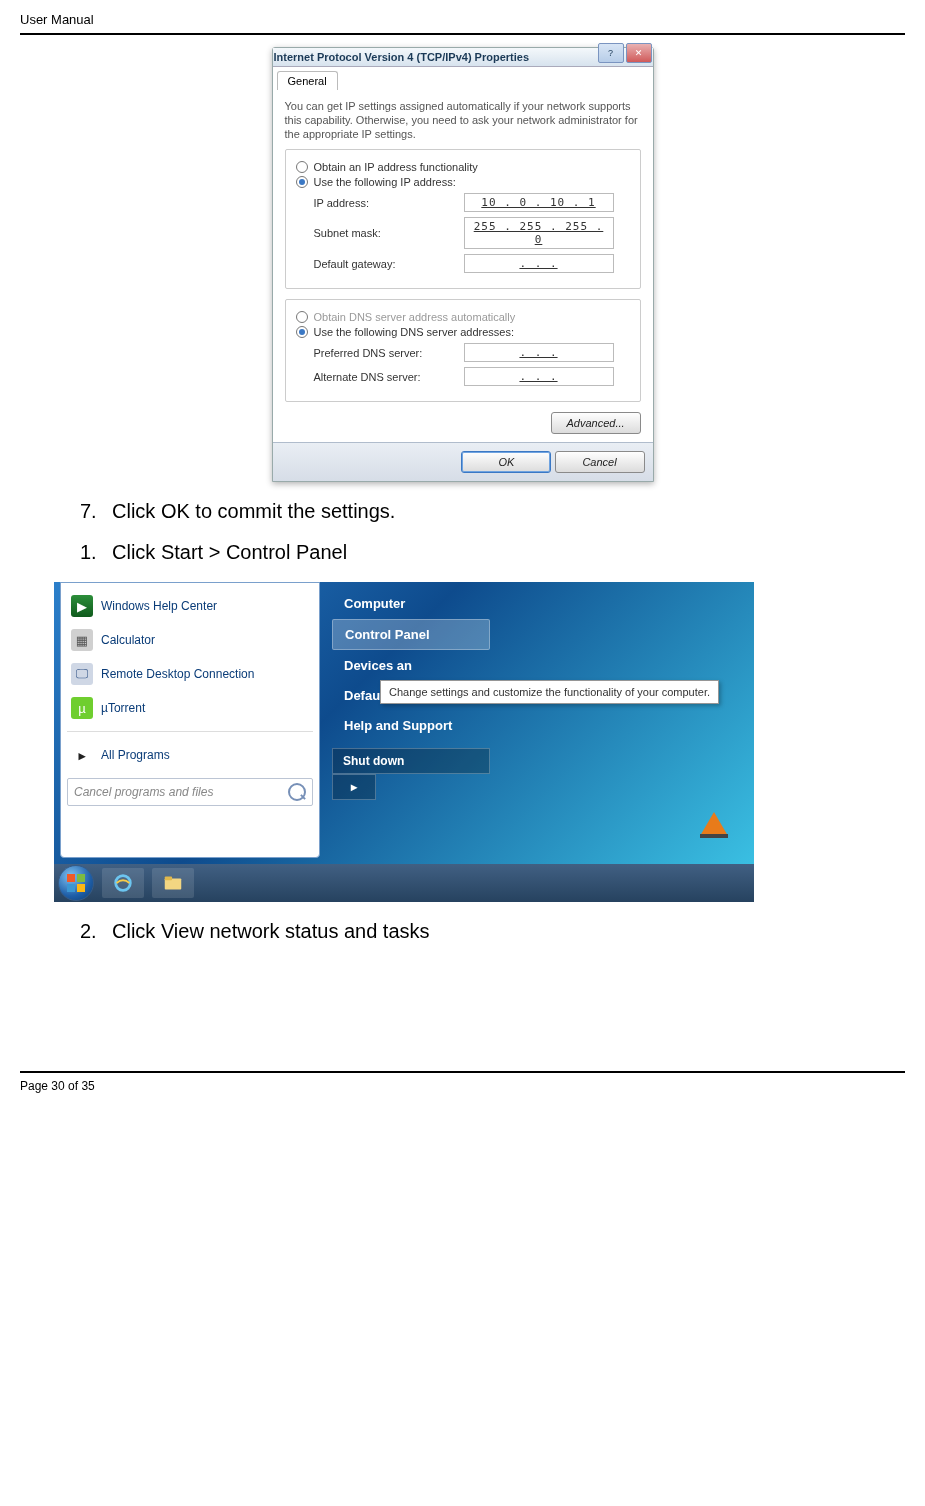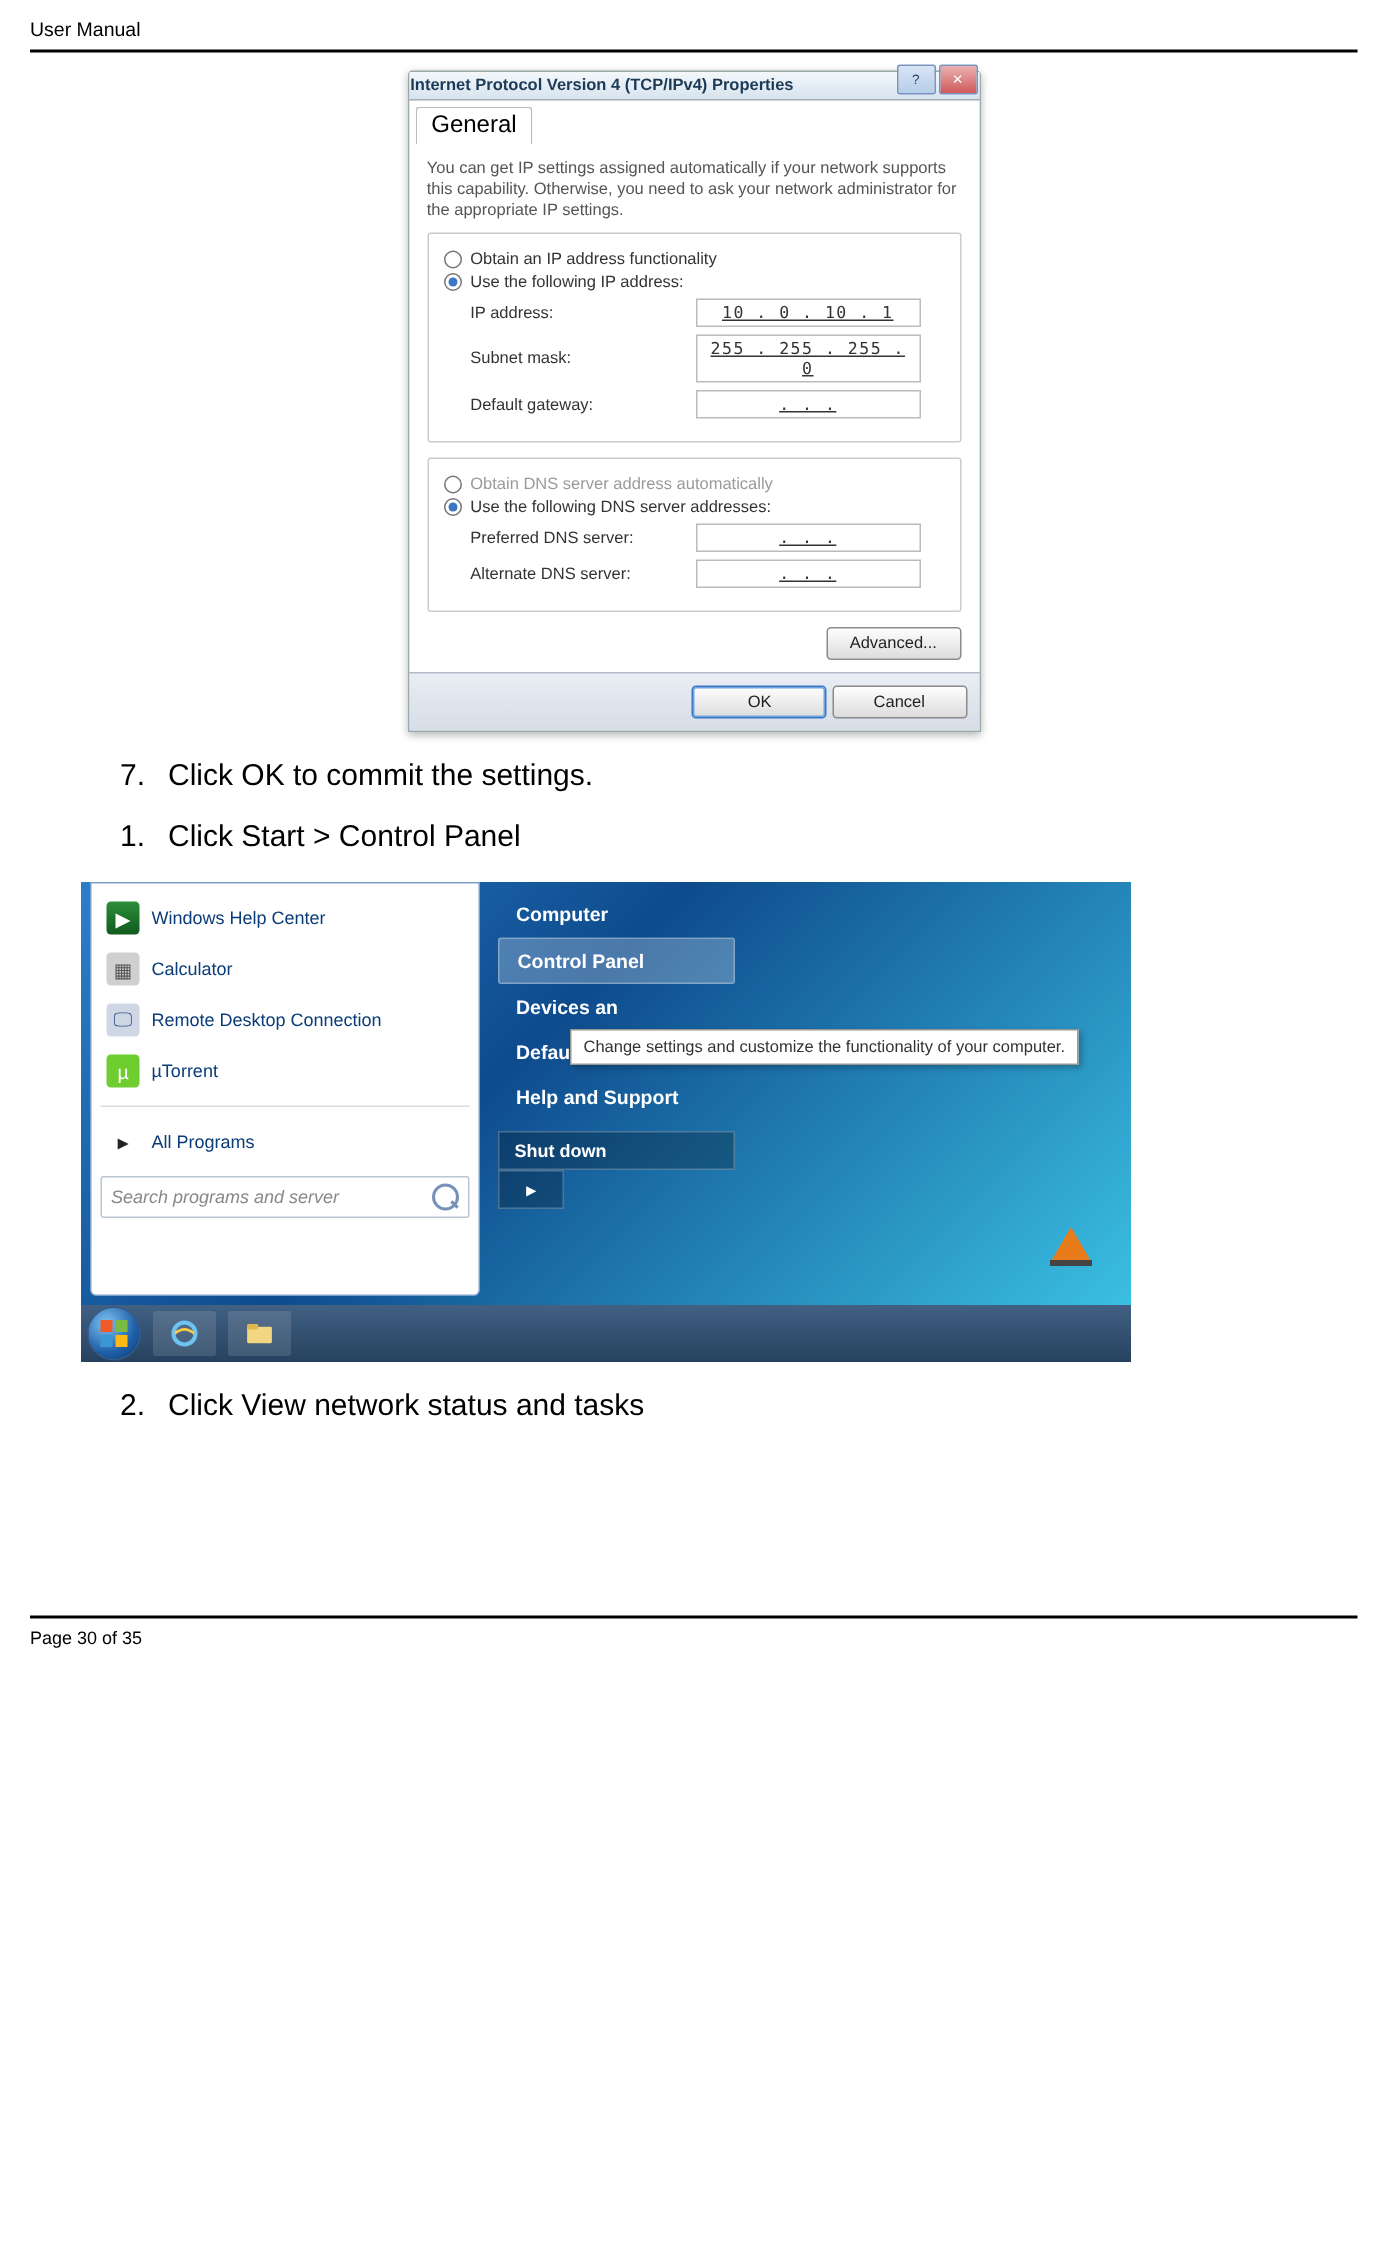"General" .tab { font-size: 16px -> 11px }
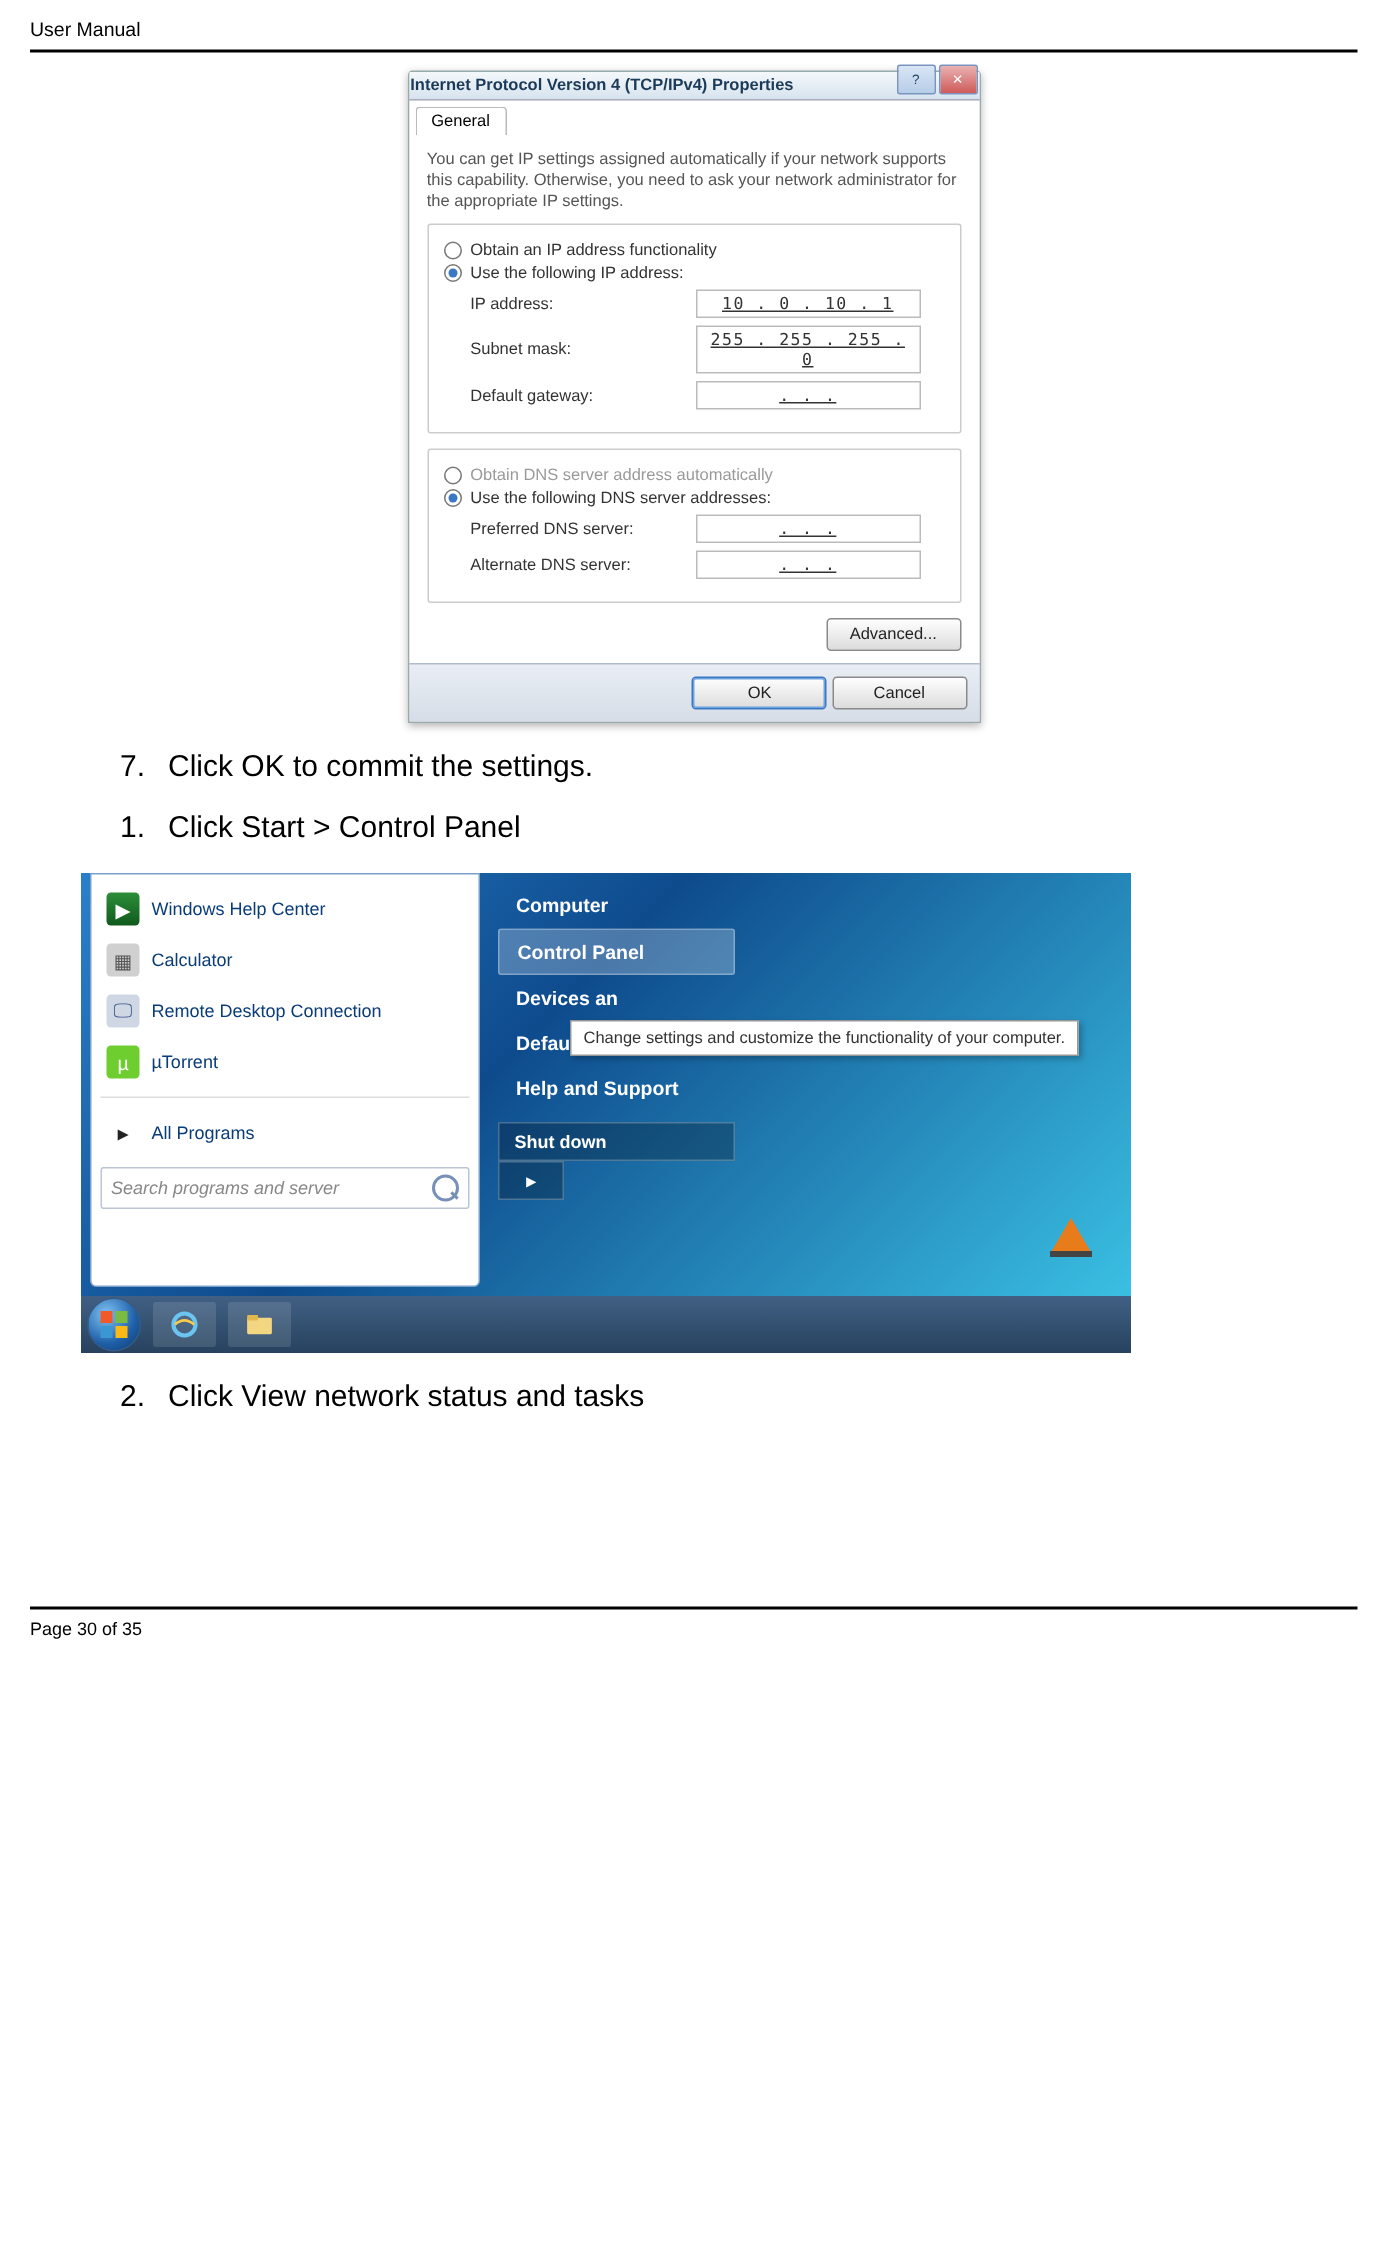"Advanced..." .btn { font-style: none -> italic }
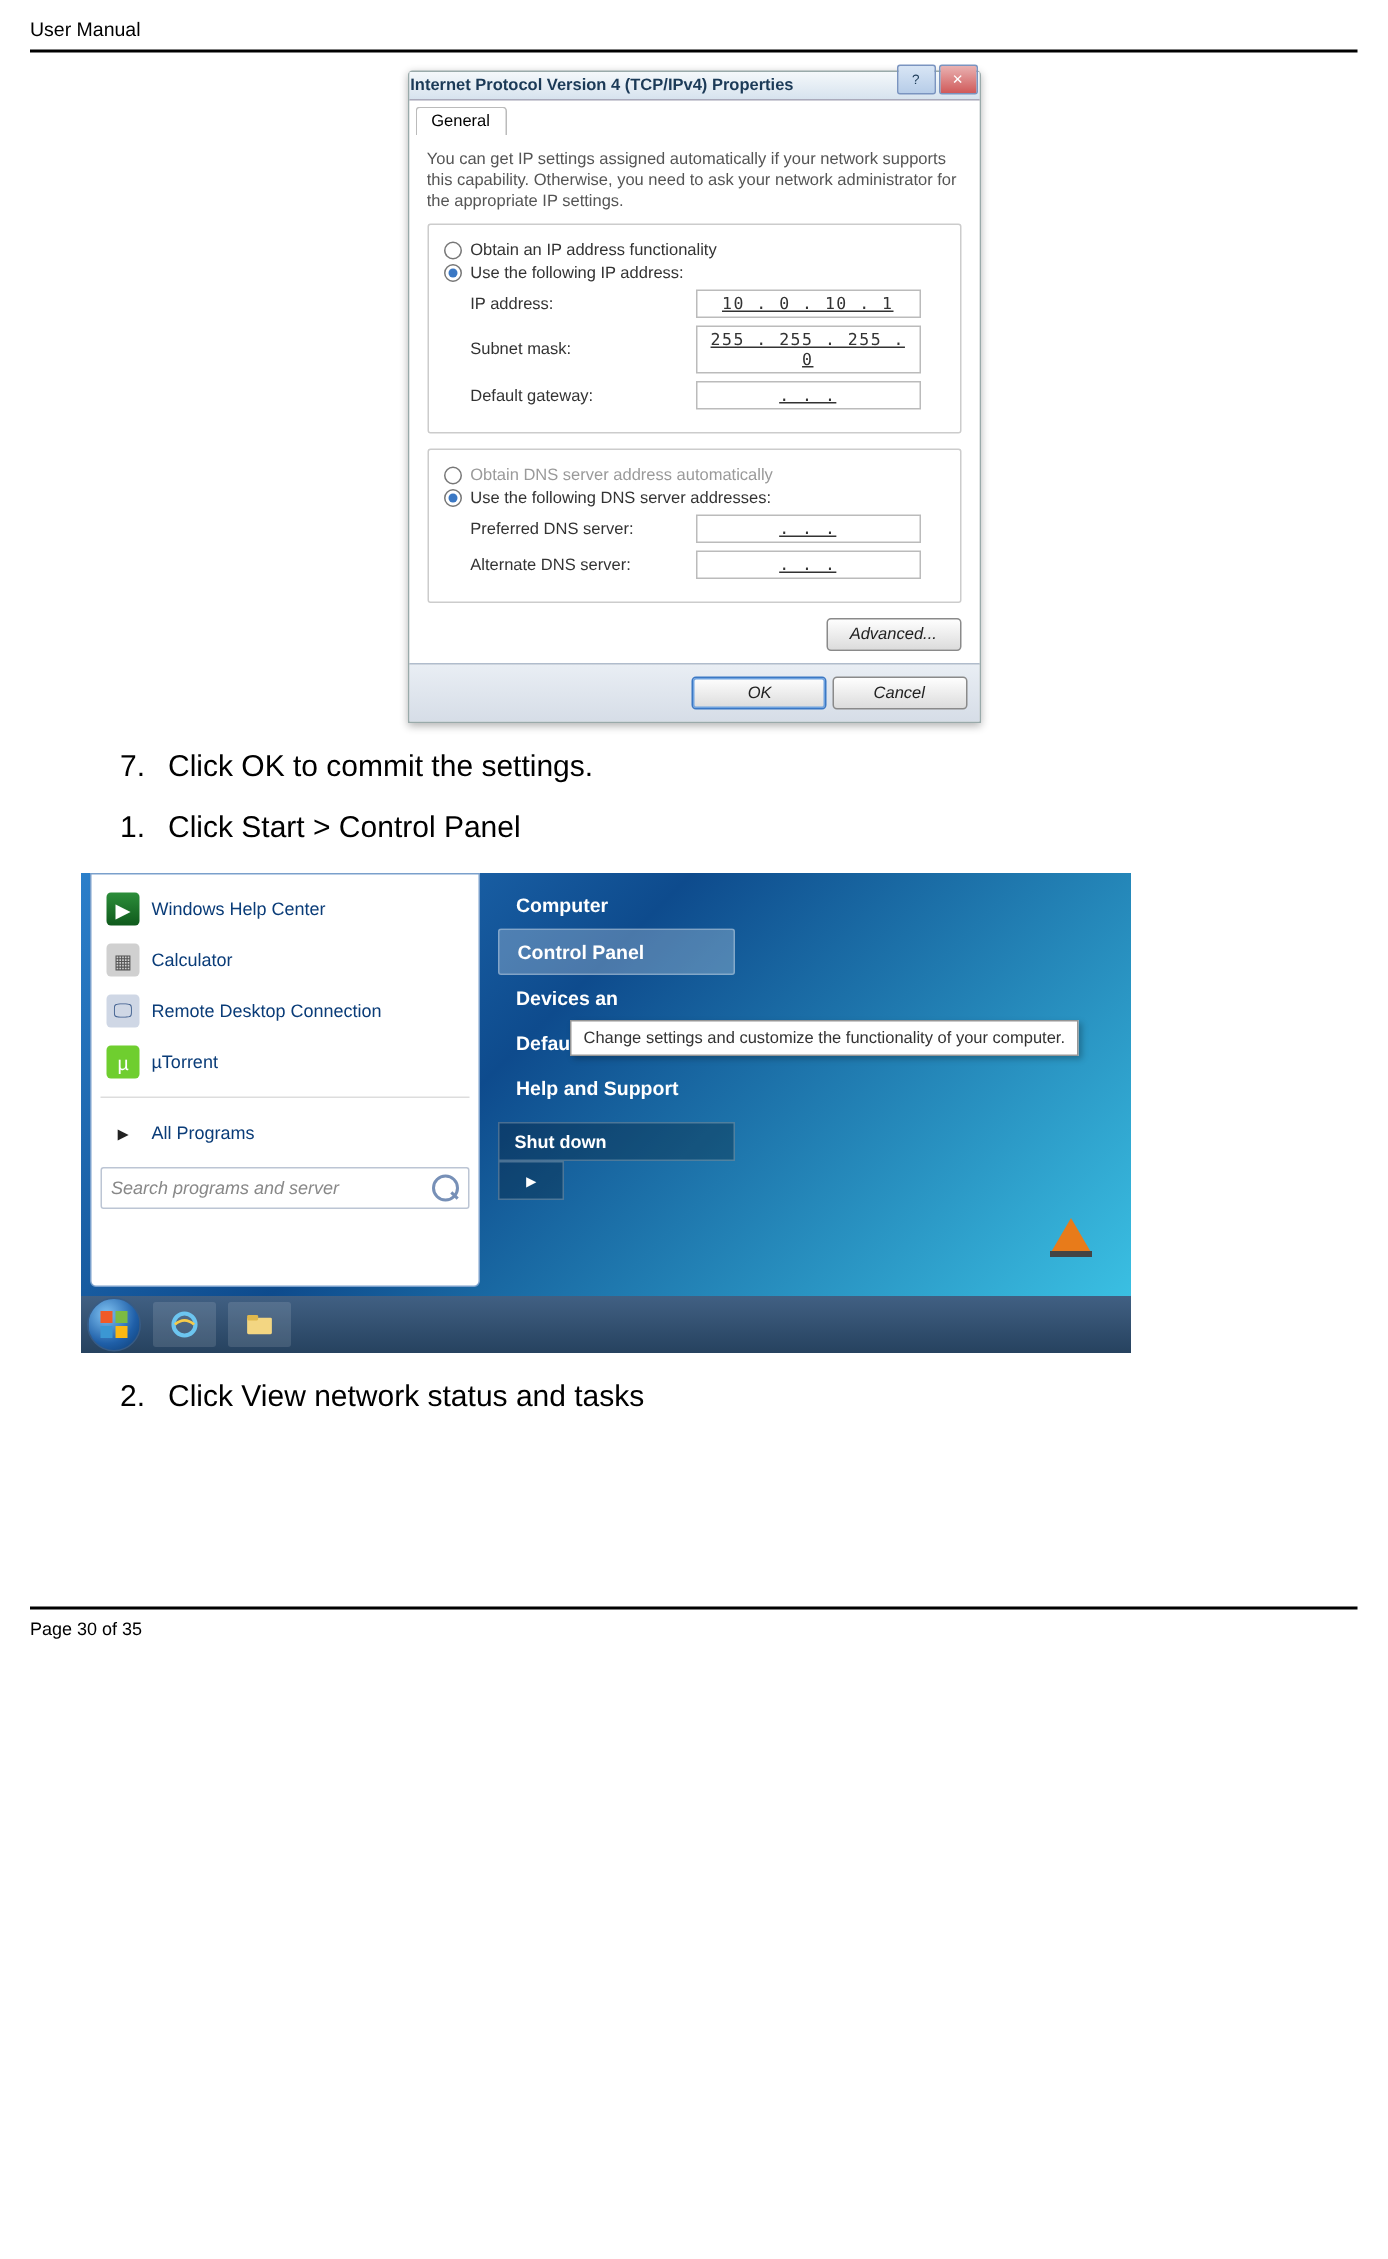"Search programs and server" span { text: Search programs and server -> Cancel programs and files }
